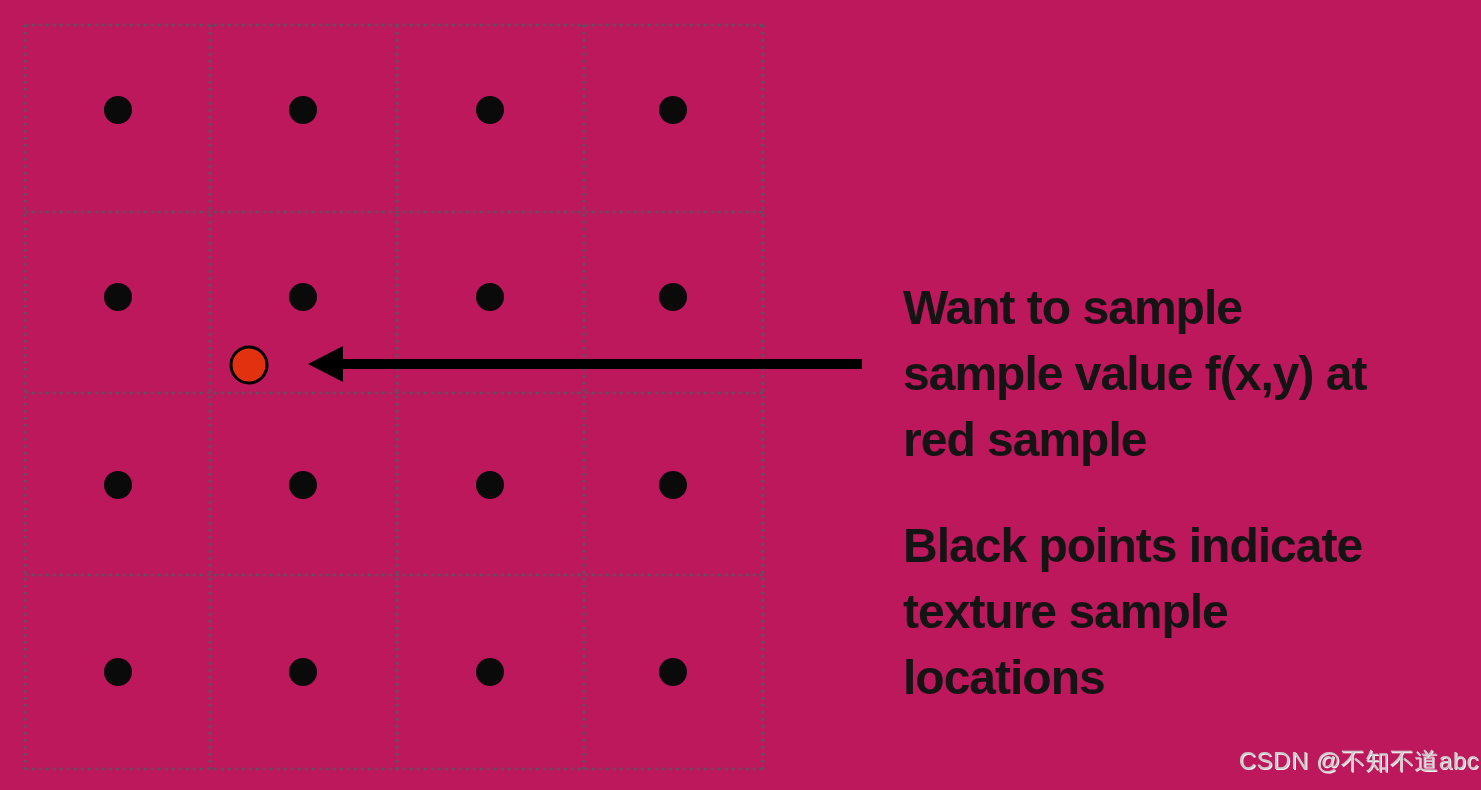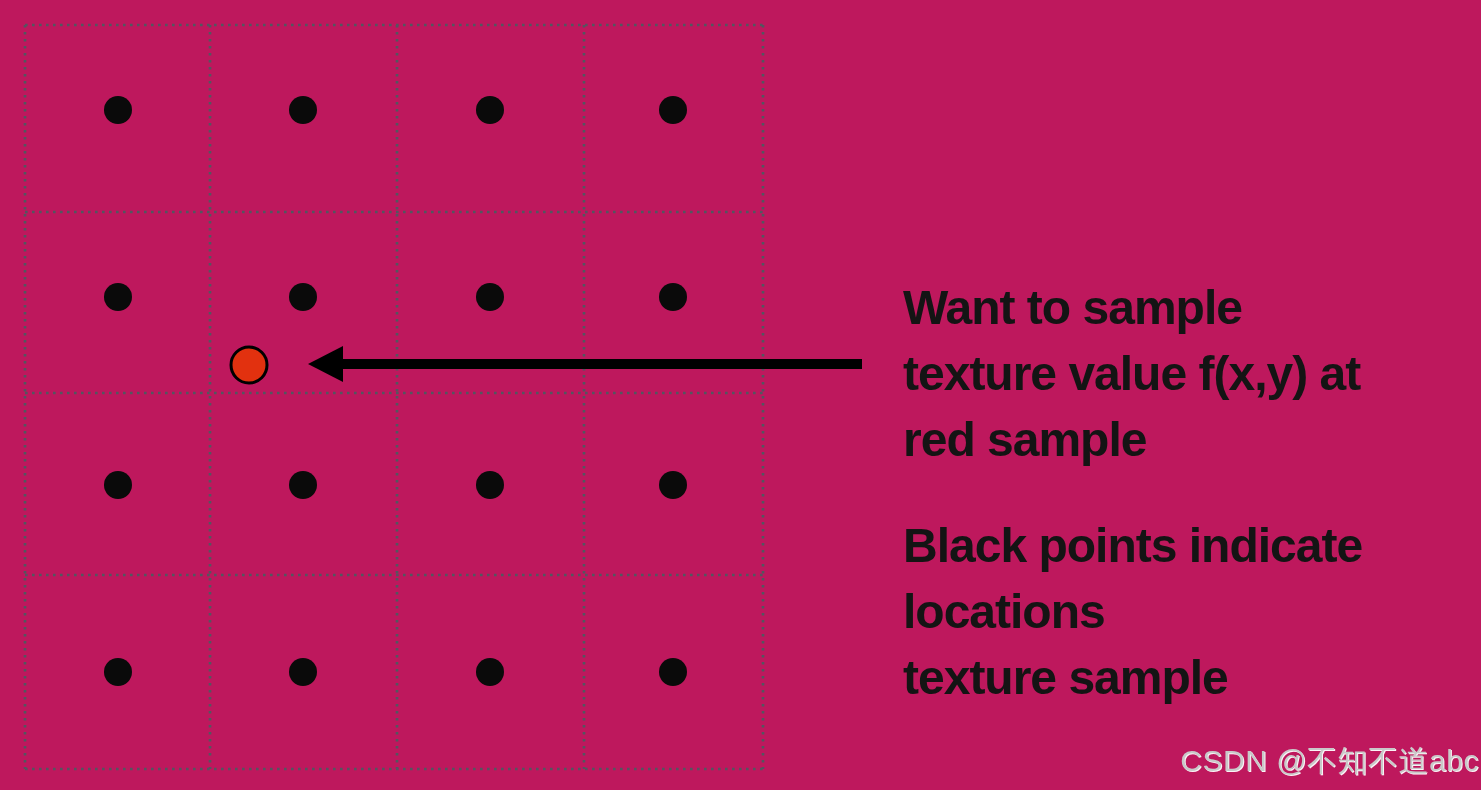"texture value f(x,y) at" div { text: texture -> sample }
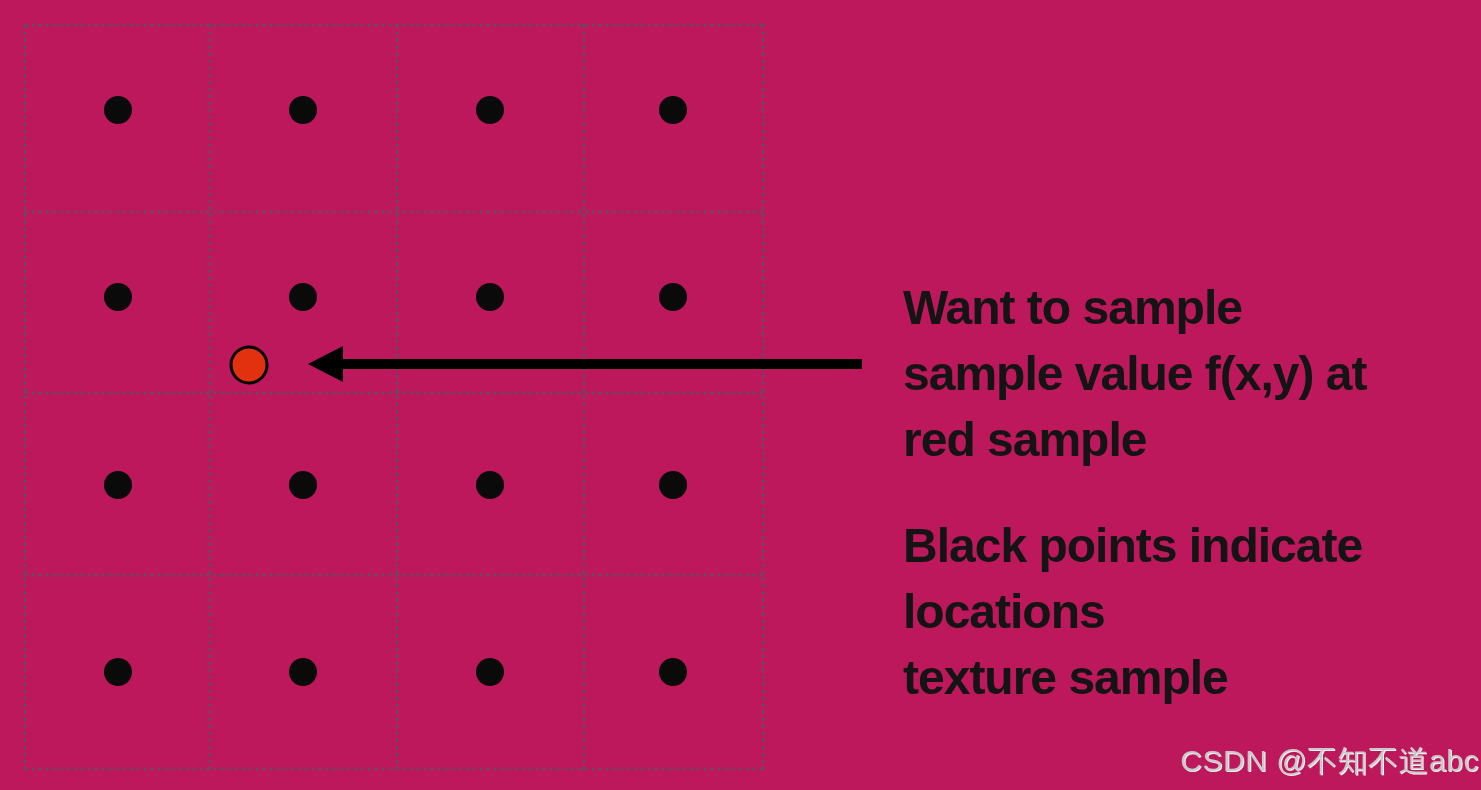"locations" div { order: before "texture sample" -> after "texture sample" }
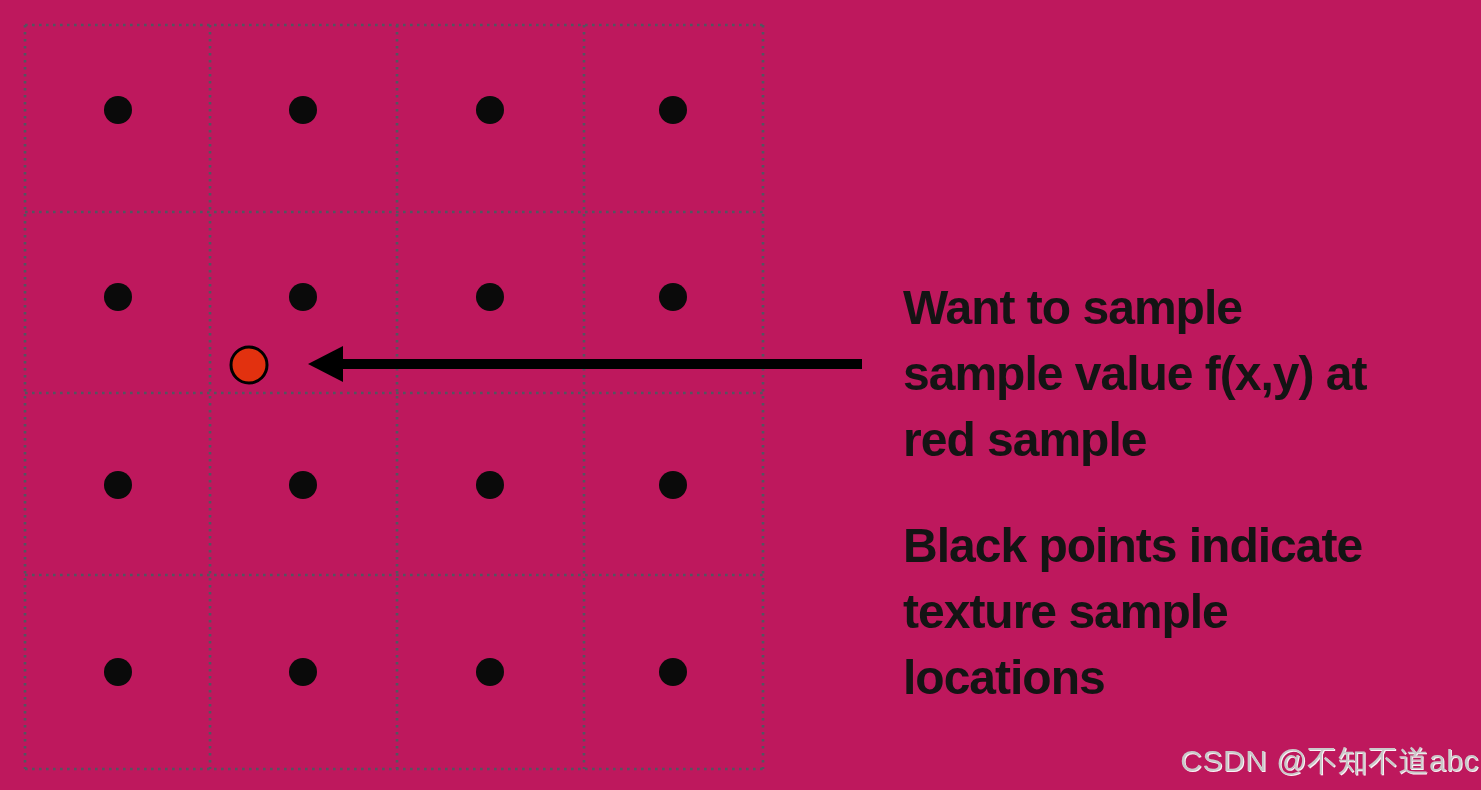"CSDN @不知不道abc" .watermark { font-size: 30px -> 24px }
